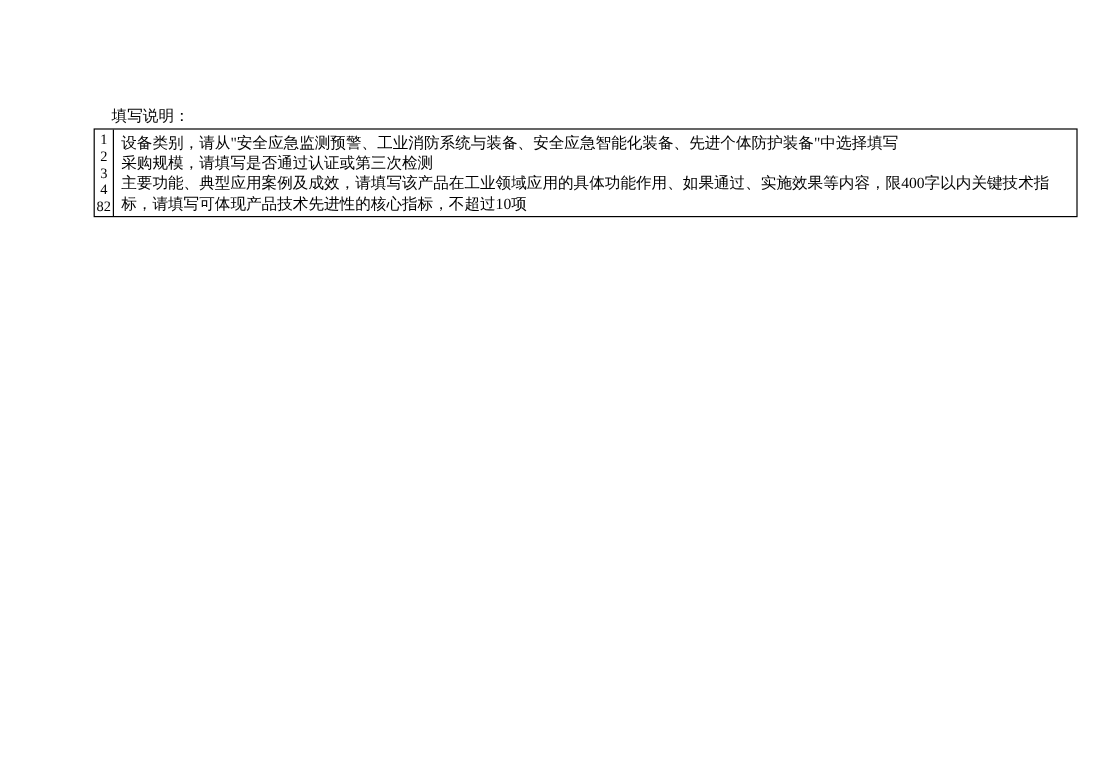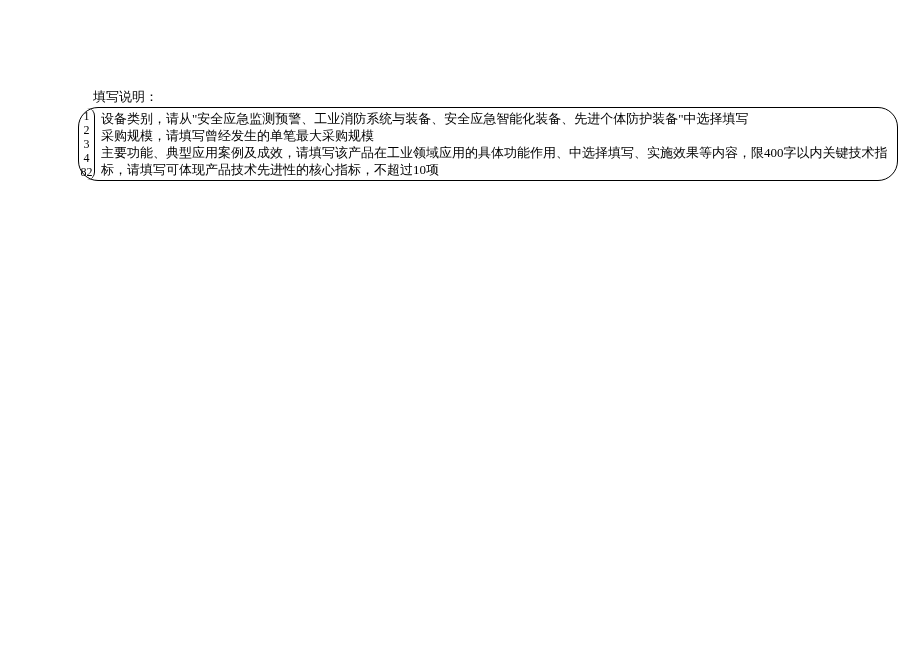"填写说明：" * { border-radius: 20px -> none }
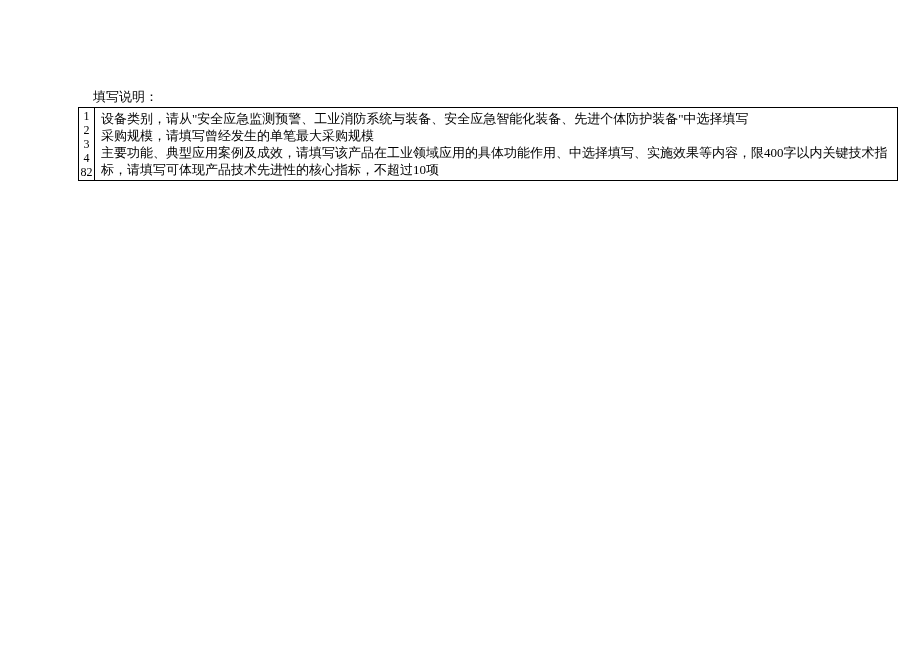"采购规模，请填写曾经发生的单笔最大采购规模" p { text: 曾经发生的单笔最大采购规模 -> 是否通过认证或第三次检测 }
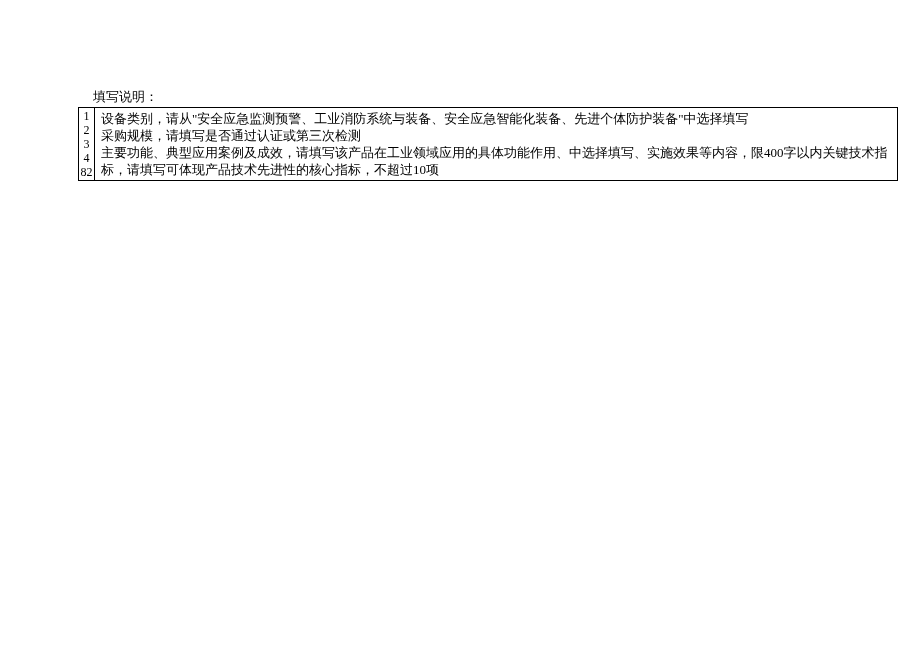"主要功能、典型应用案例及成效，请填写该产品在工业领域应用的具体功能作用、中选择填" p { text: 中选择填写 -> 如果通过 }
